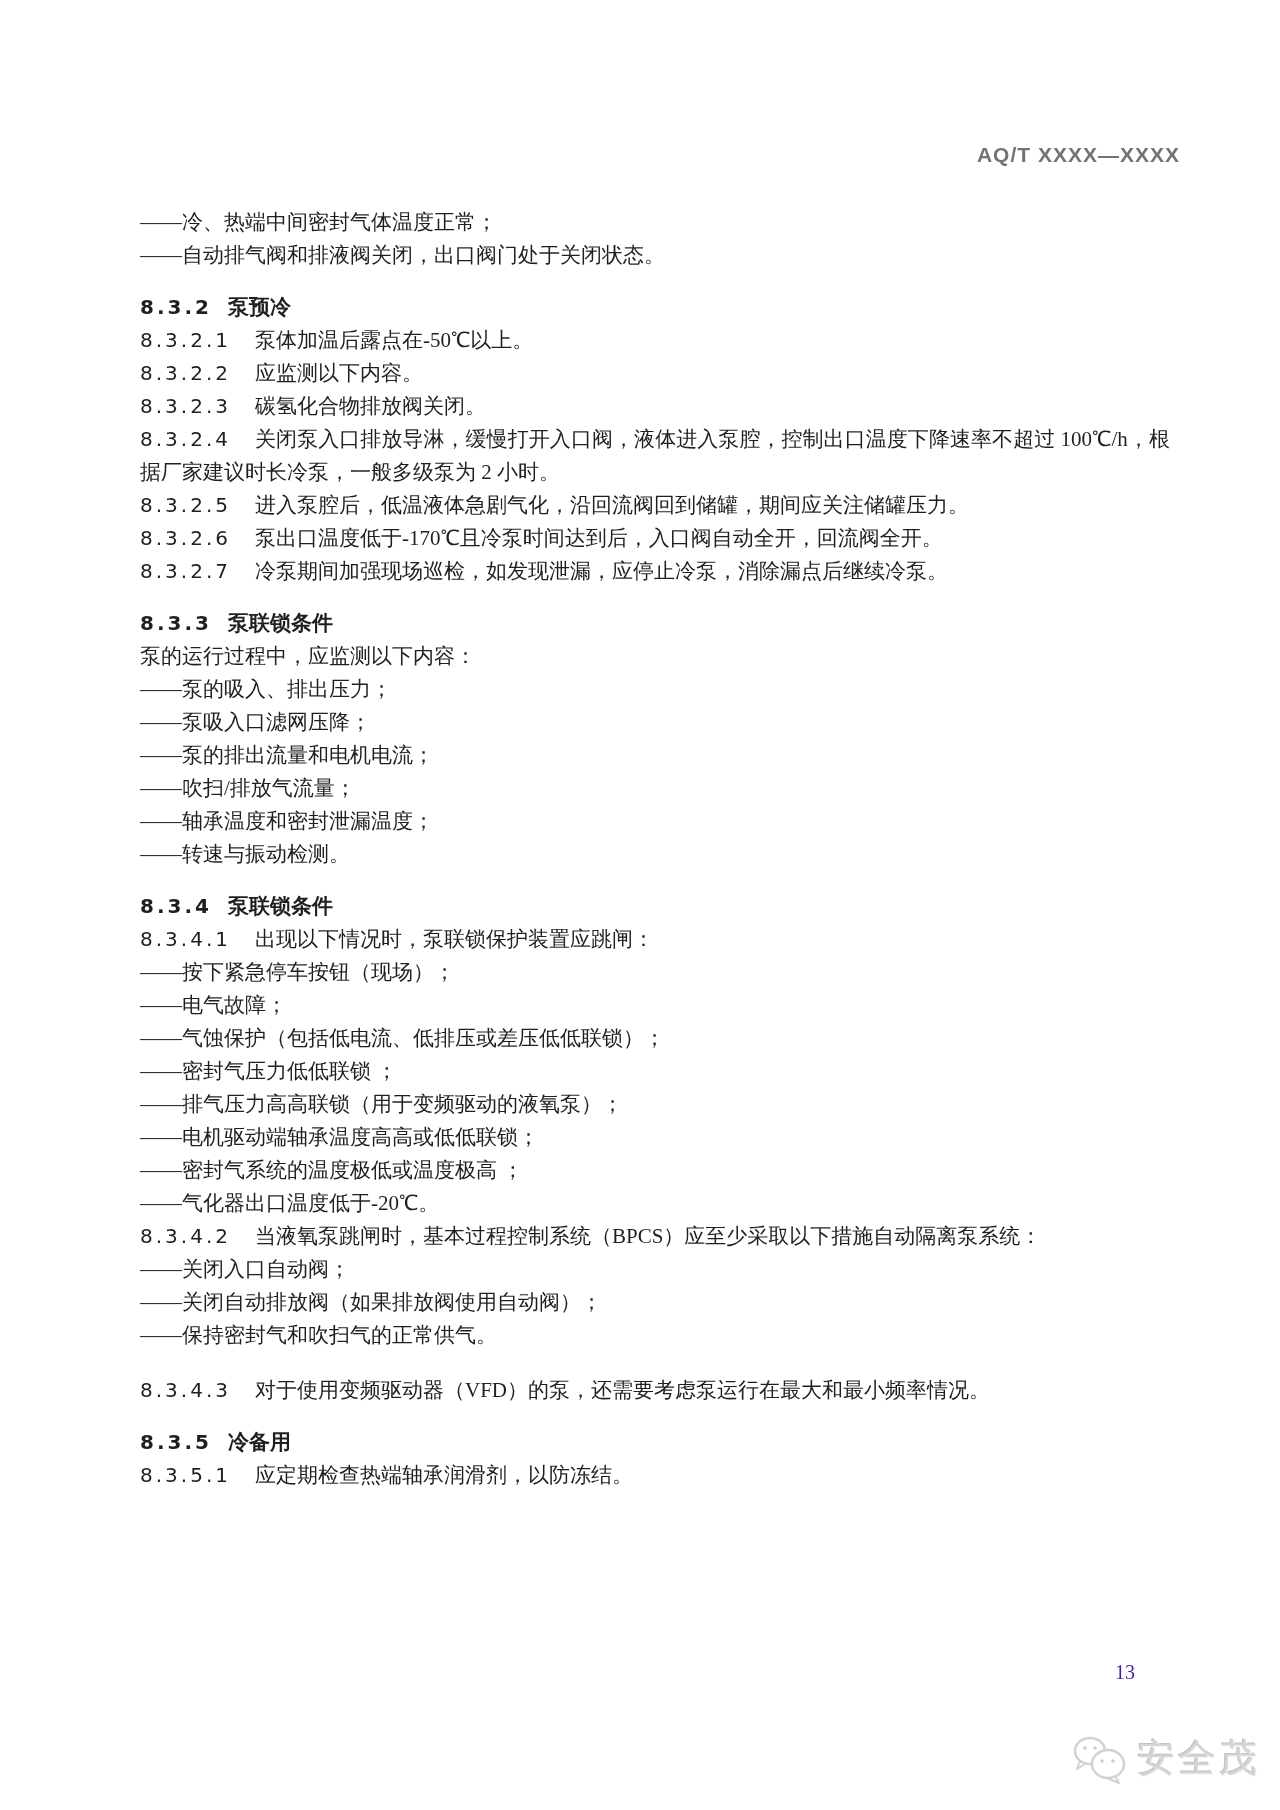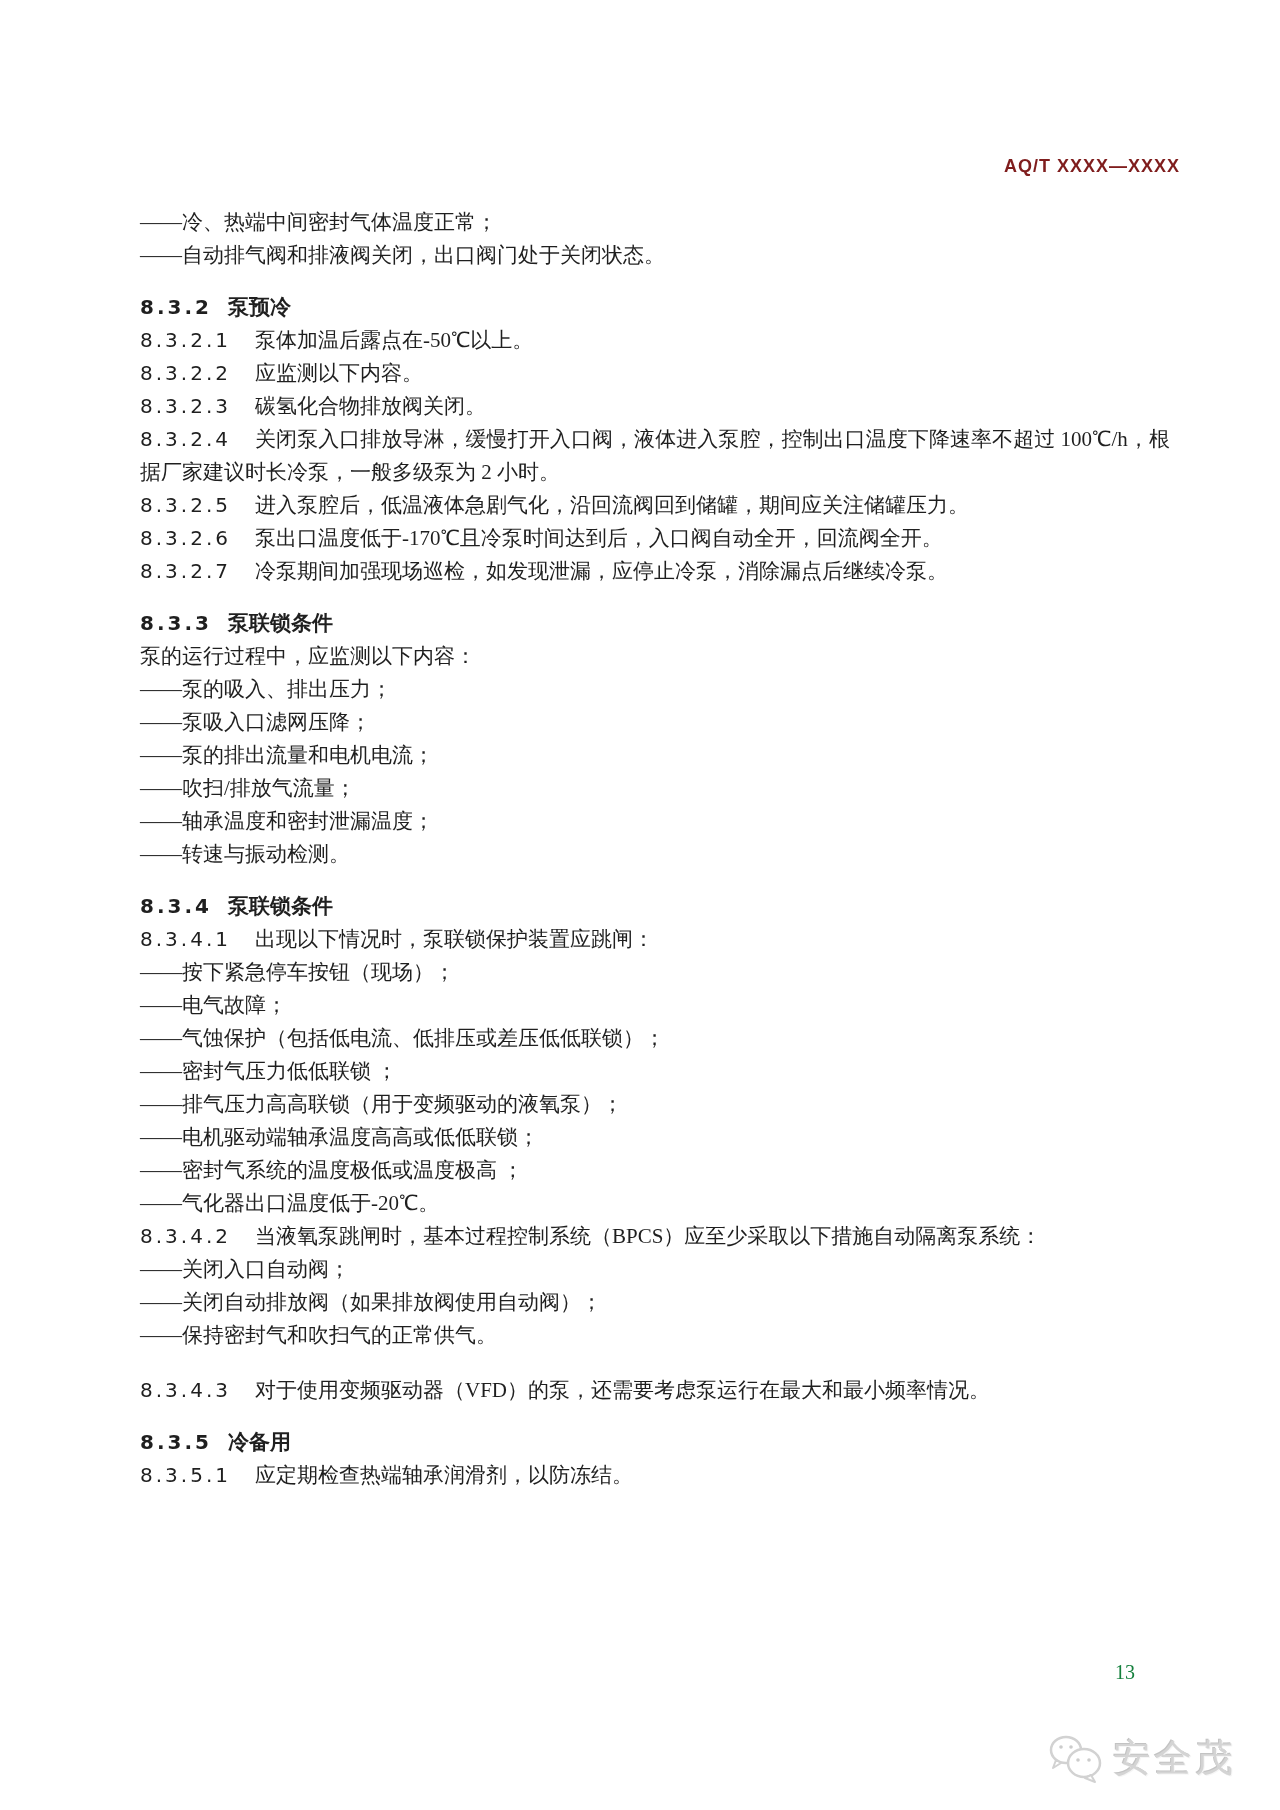"AQ/T XXXX—XXXX" .doc-header { color: #7f1d1d -> #737373; font-size: 18px -> 21px; top: 156px -> 143px }
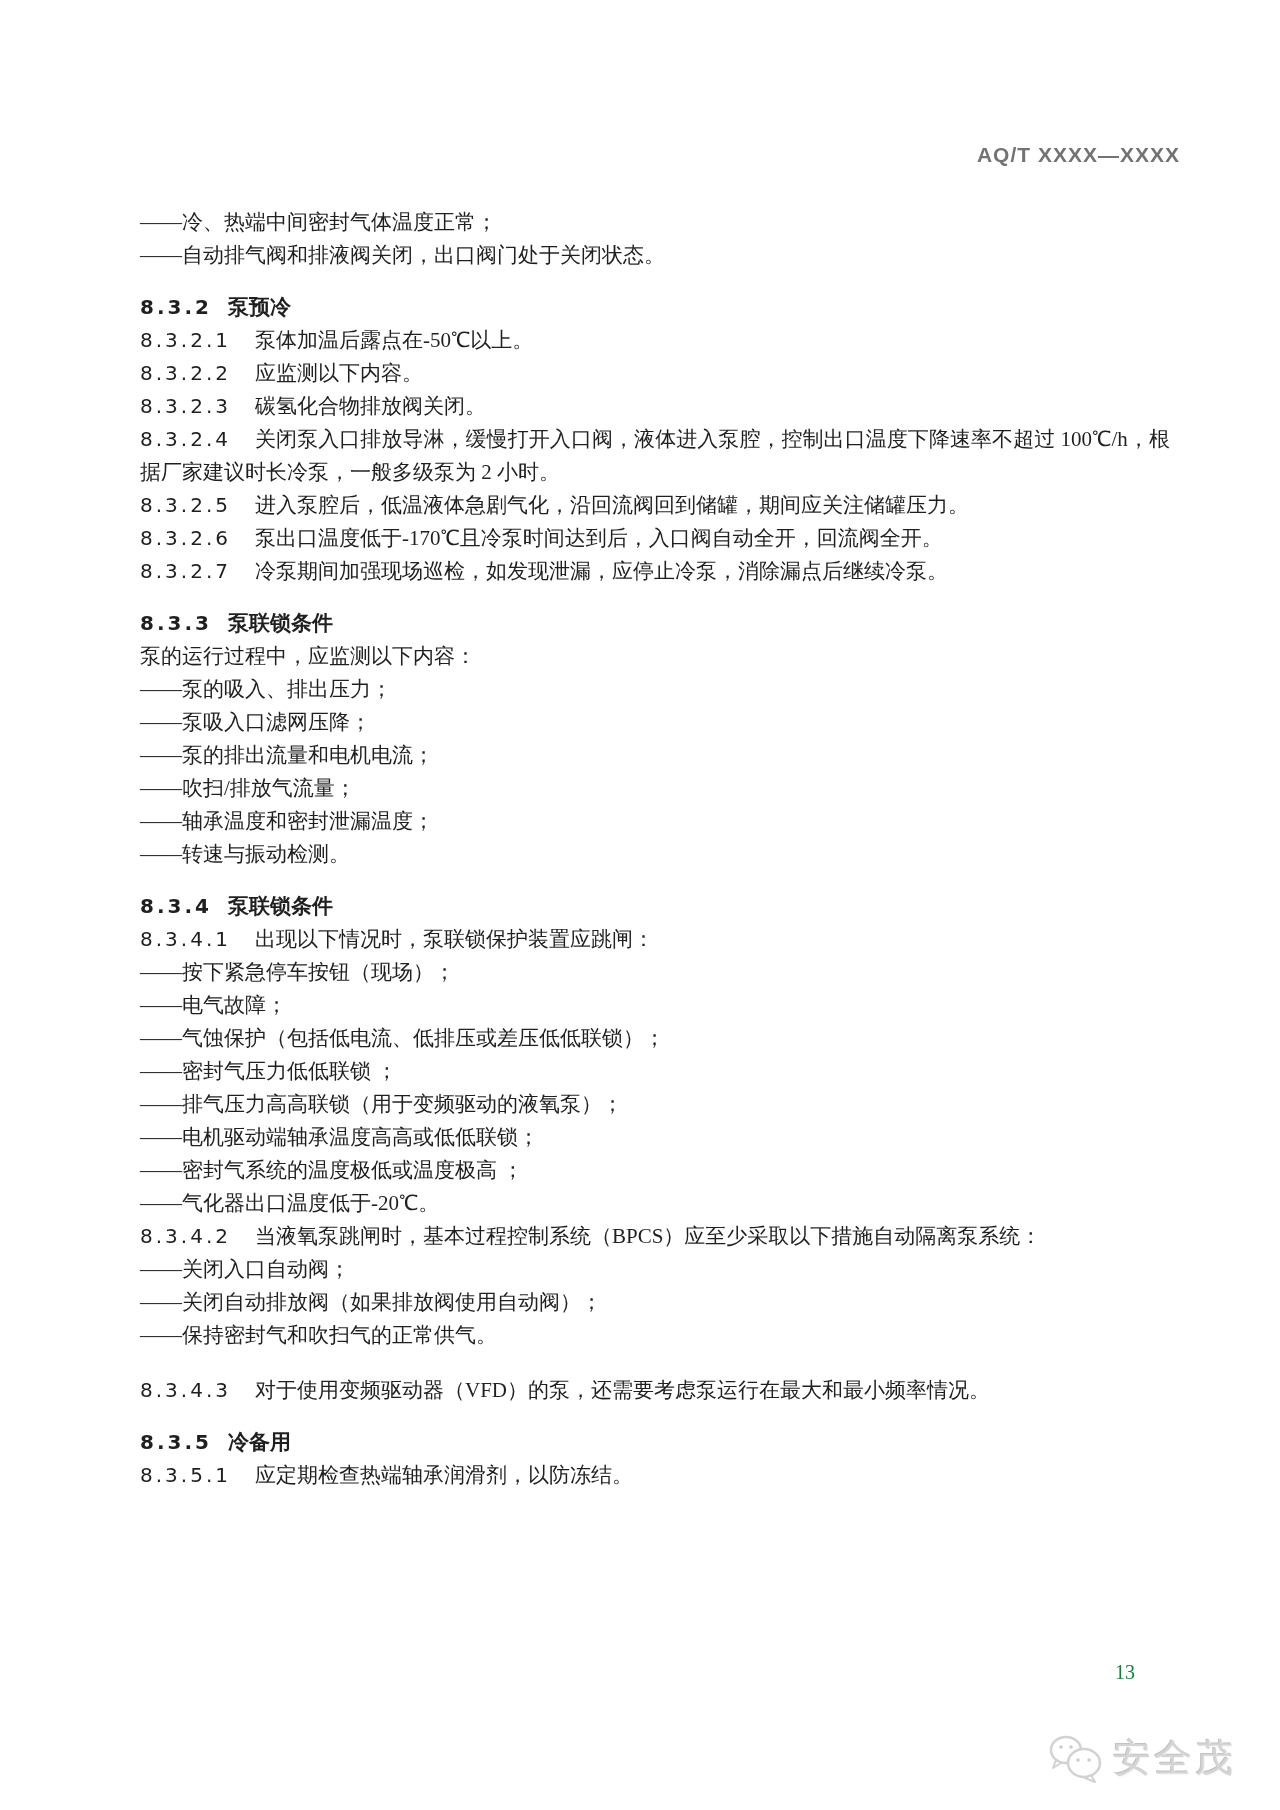"13" .page-number { color: #15803d -> #4c1d95 }
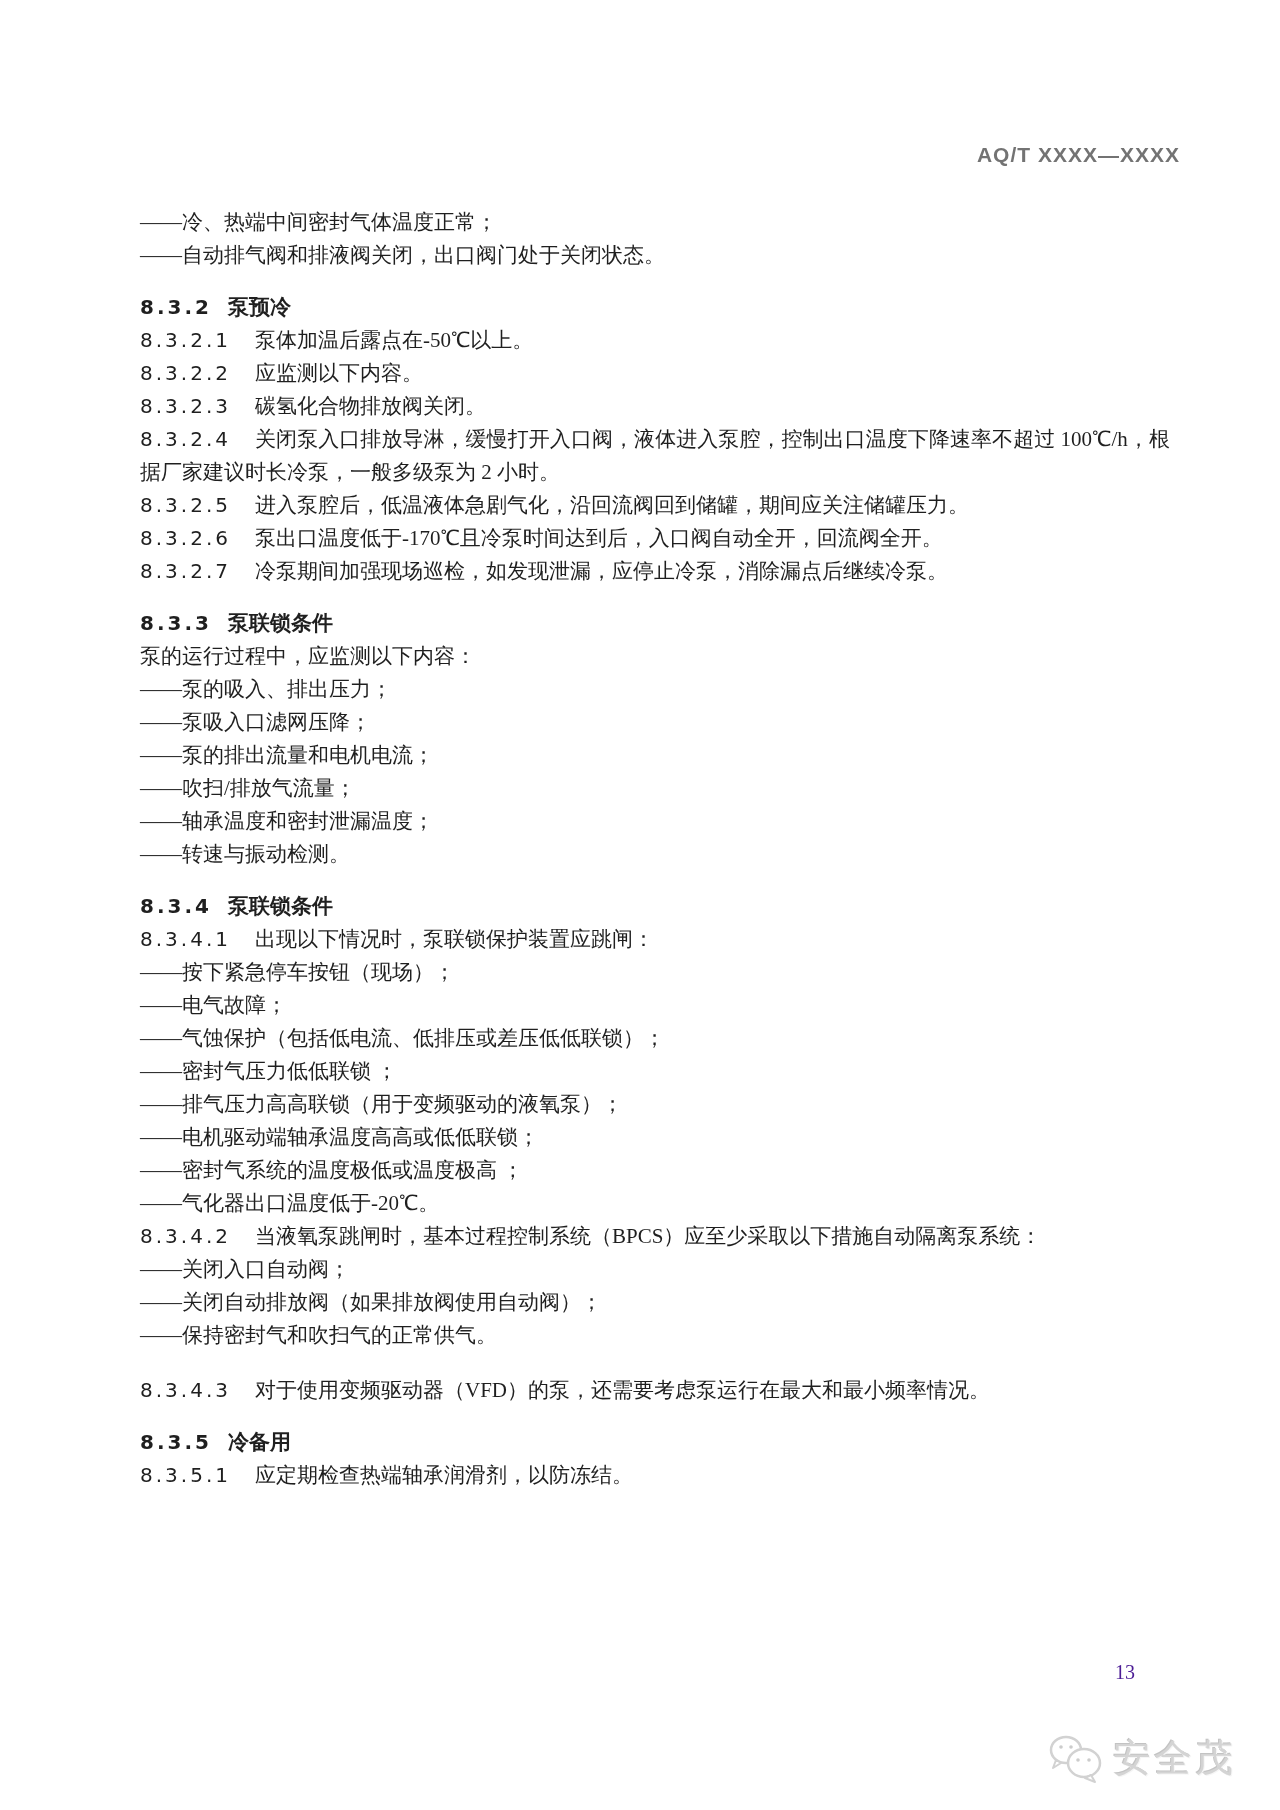"安全茂" .watermark { align-items: flex-start -> center; right: 44px -> 20px }
